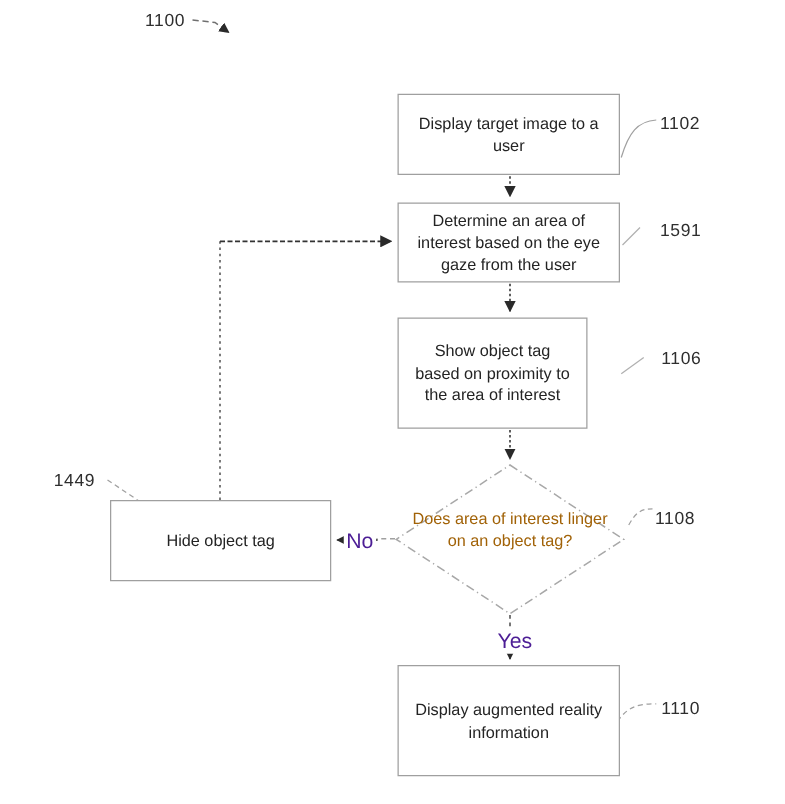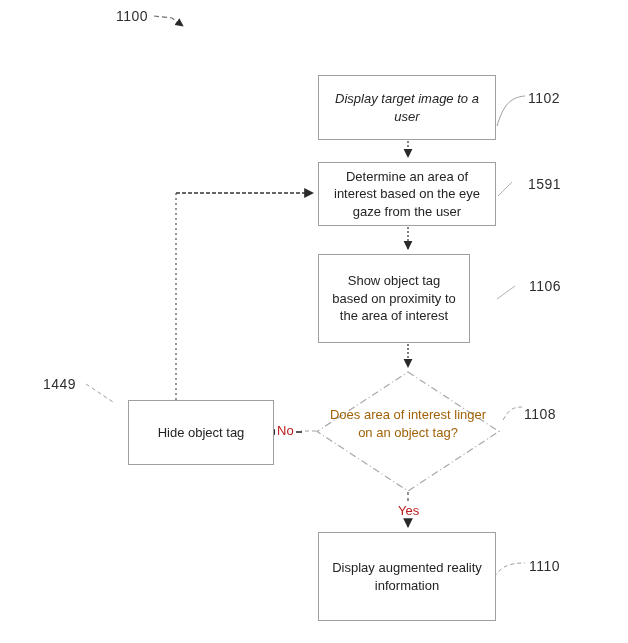"Display target image to a" .box-1102 { font-style: italic -> none }
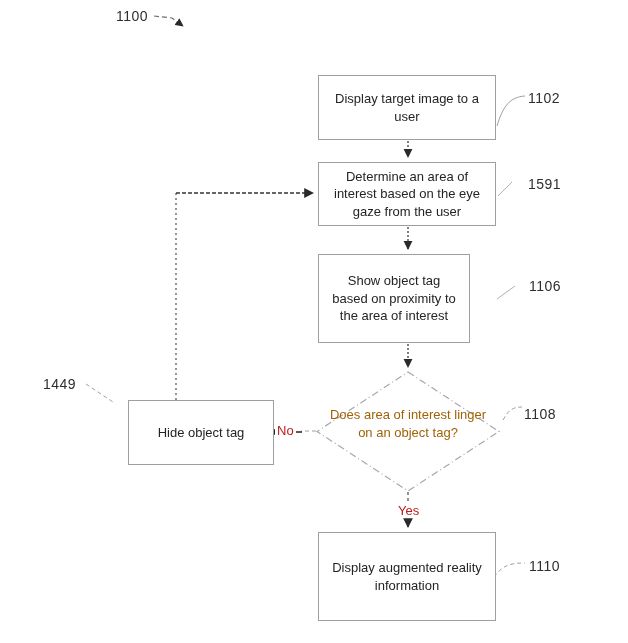"Hide object tag" .box-1112 { margin-left: 40px -> none; width: 146px -> 177px }
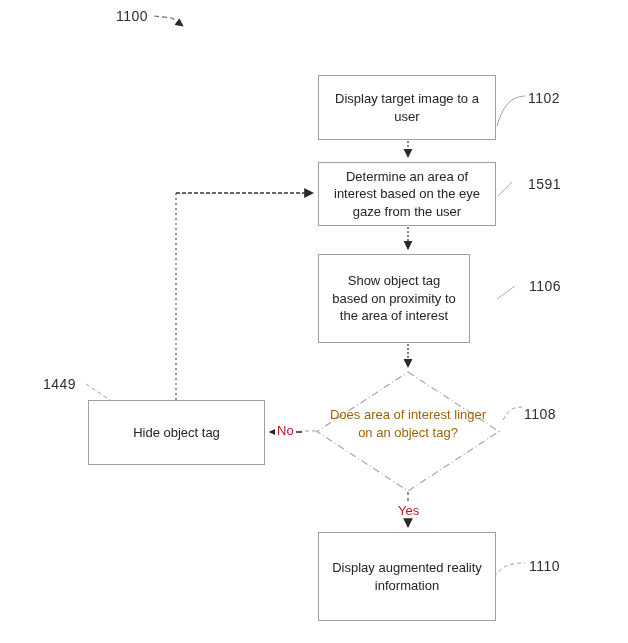"No" .branch-label { color: #b91c1c -> #4c1d95; font-size: 13px -> 17px }
